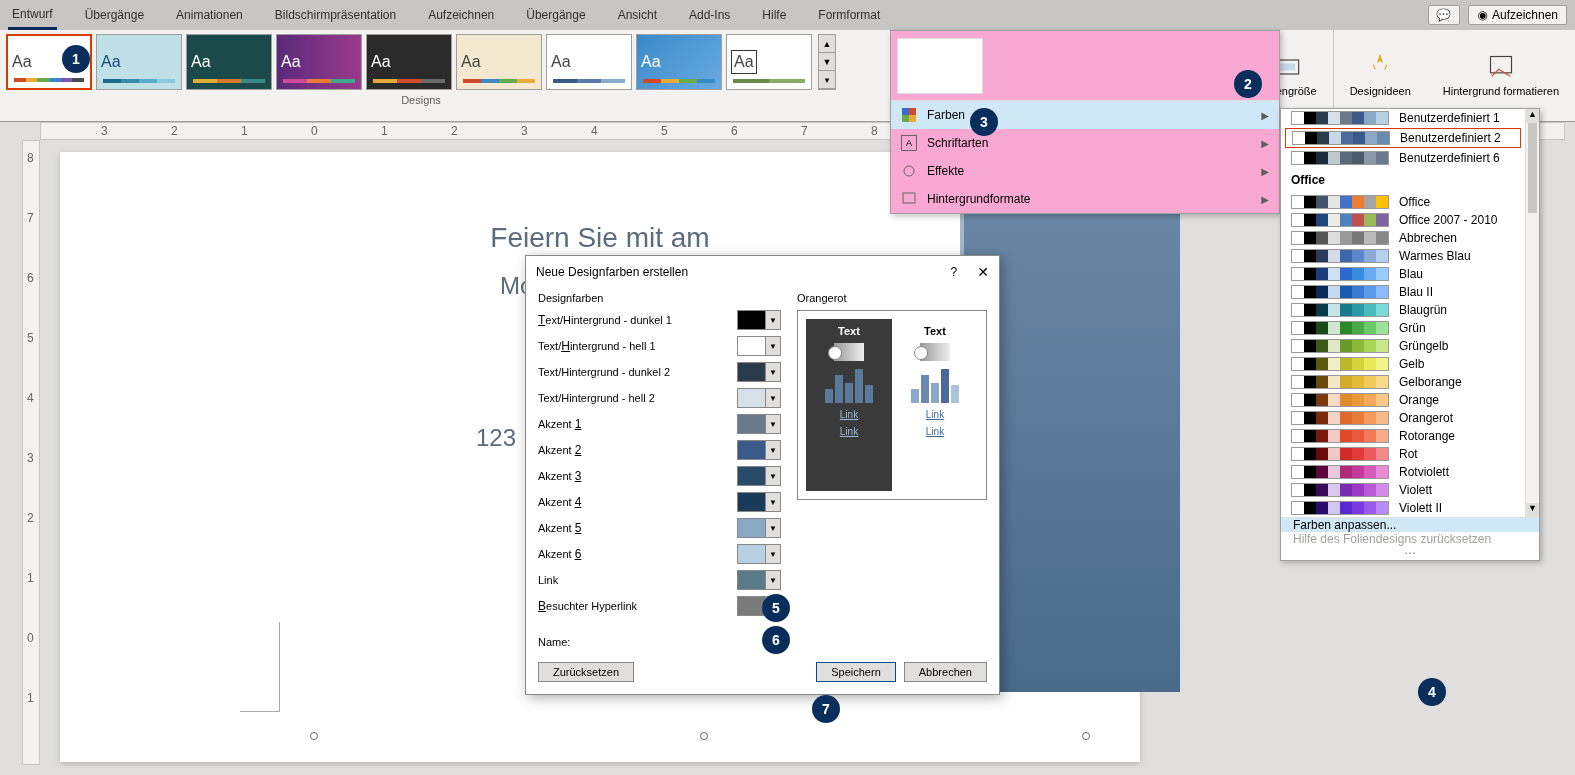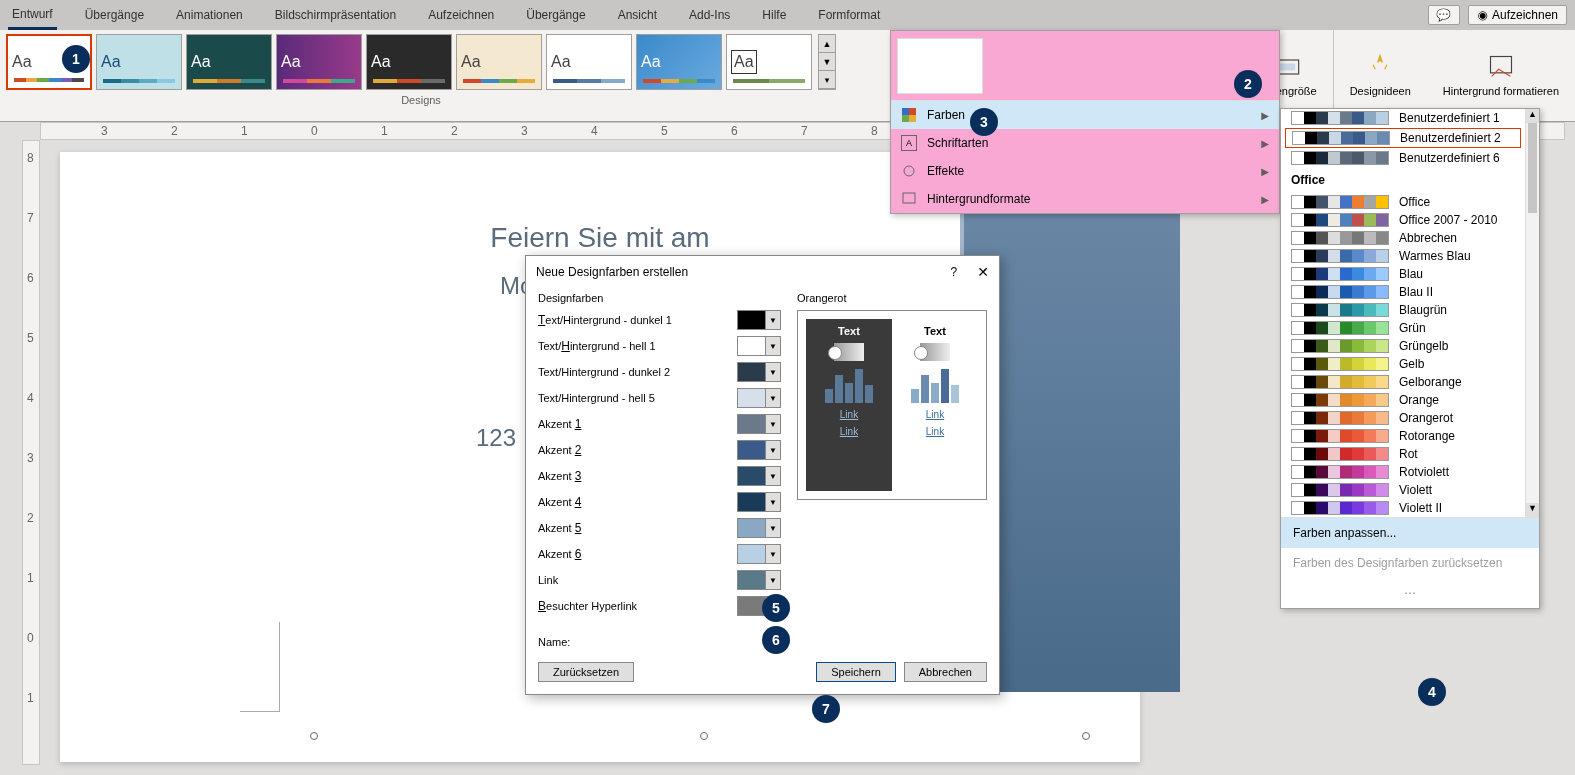"Text/Hintergrund - hell 5" label { text: 5 -> 2 }
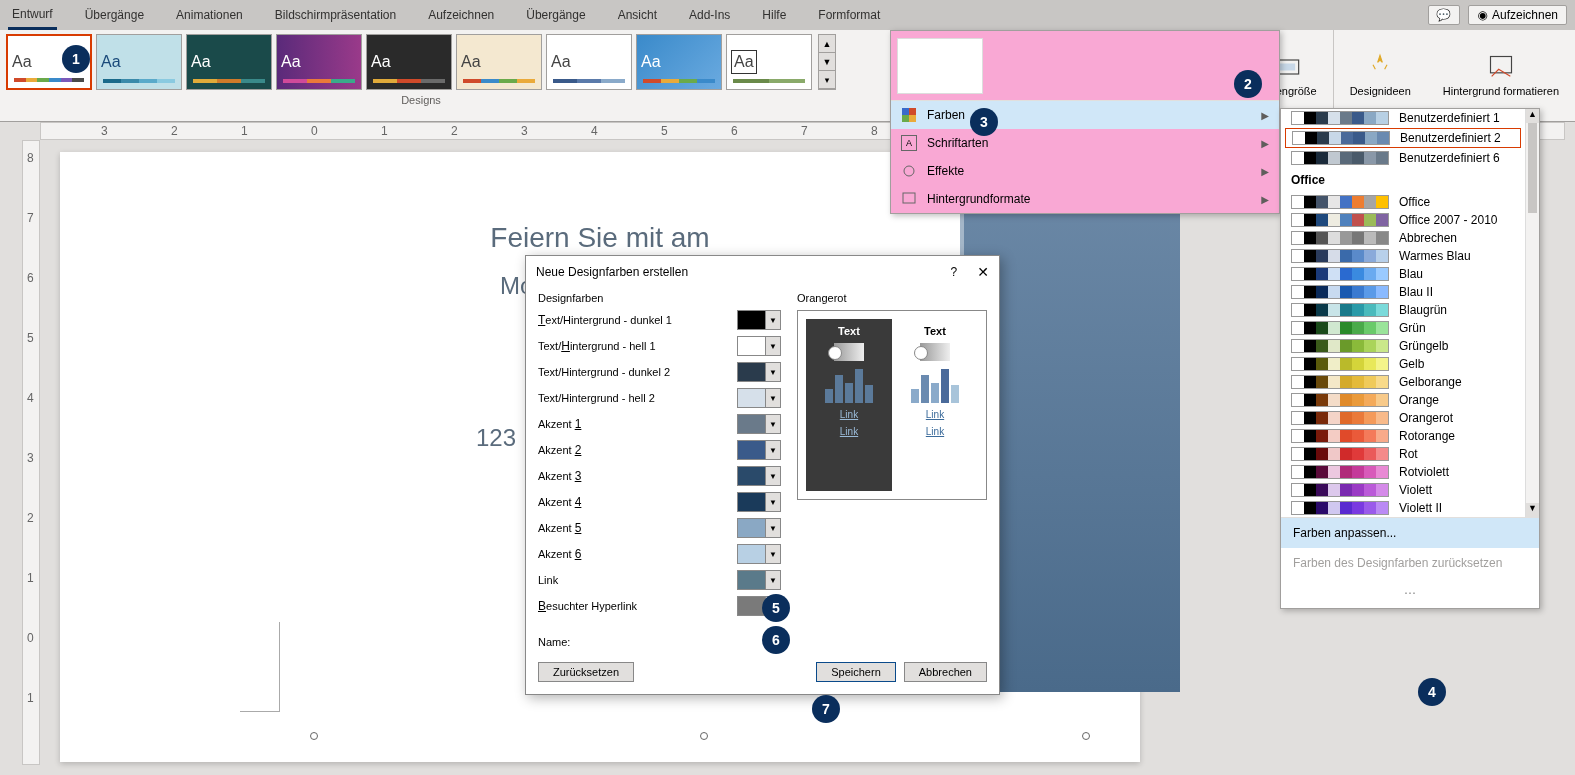"Farben anpassen..." .cf-footer .cf-btn { padding: 8px 12px -> 0 12px }
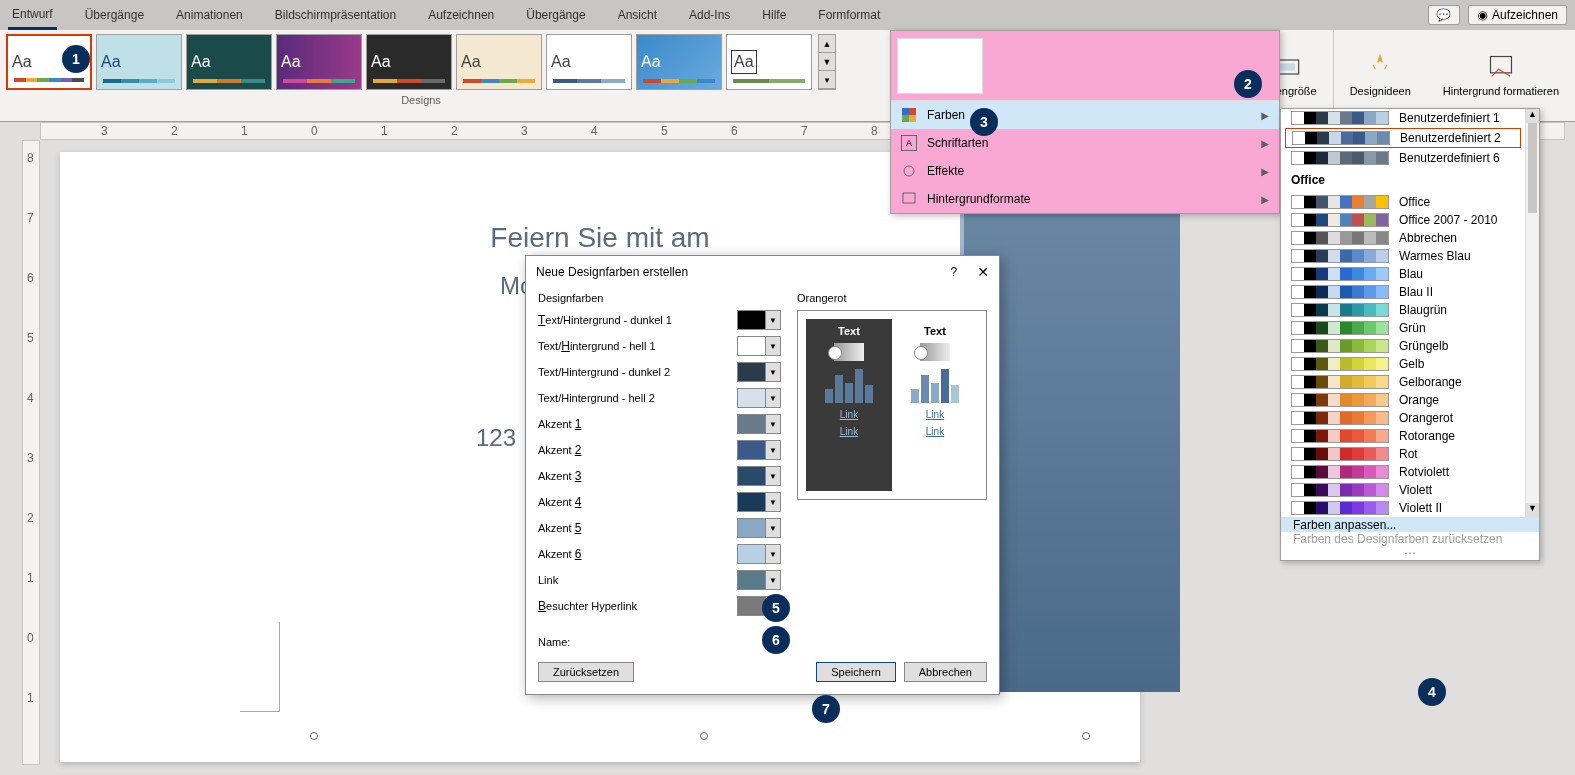"Farben des Designfarben zurücksetzen" div.cf-btn { text: Farben des Designfarben -> Hilfe des Foliendesigns }
